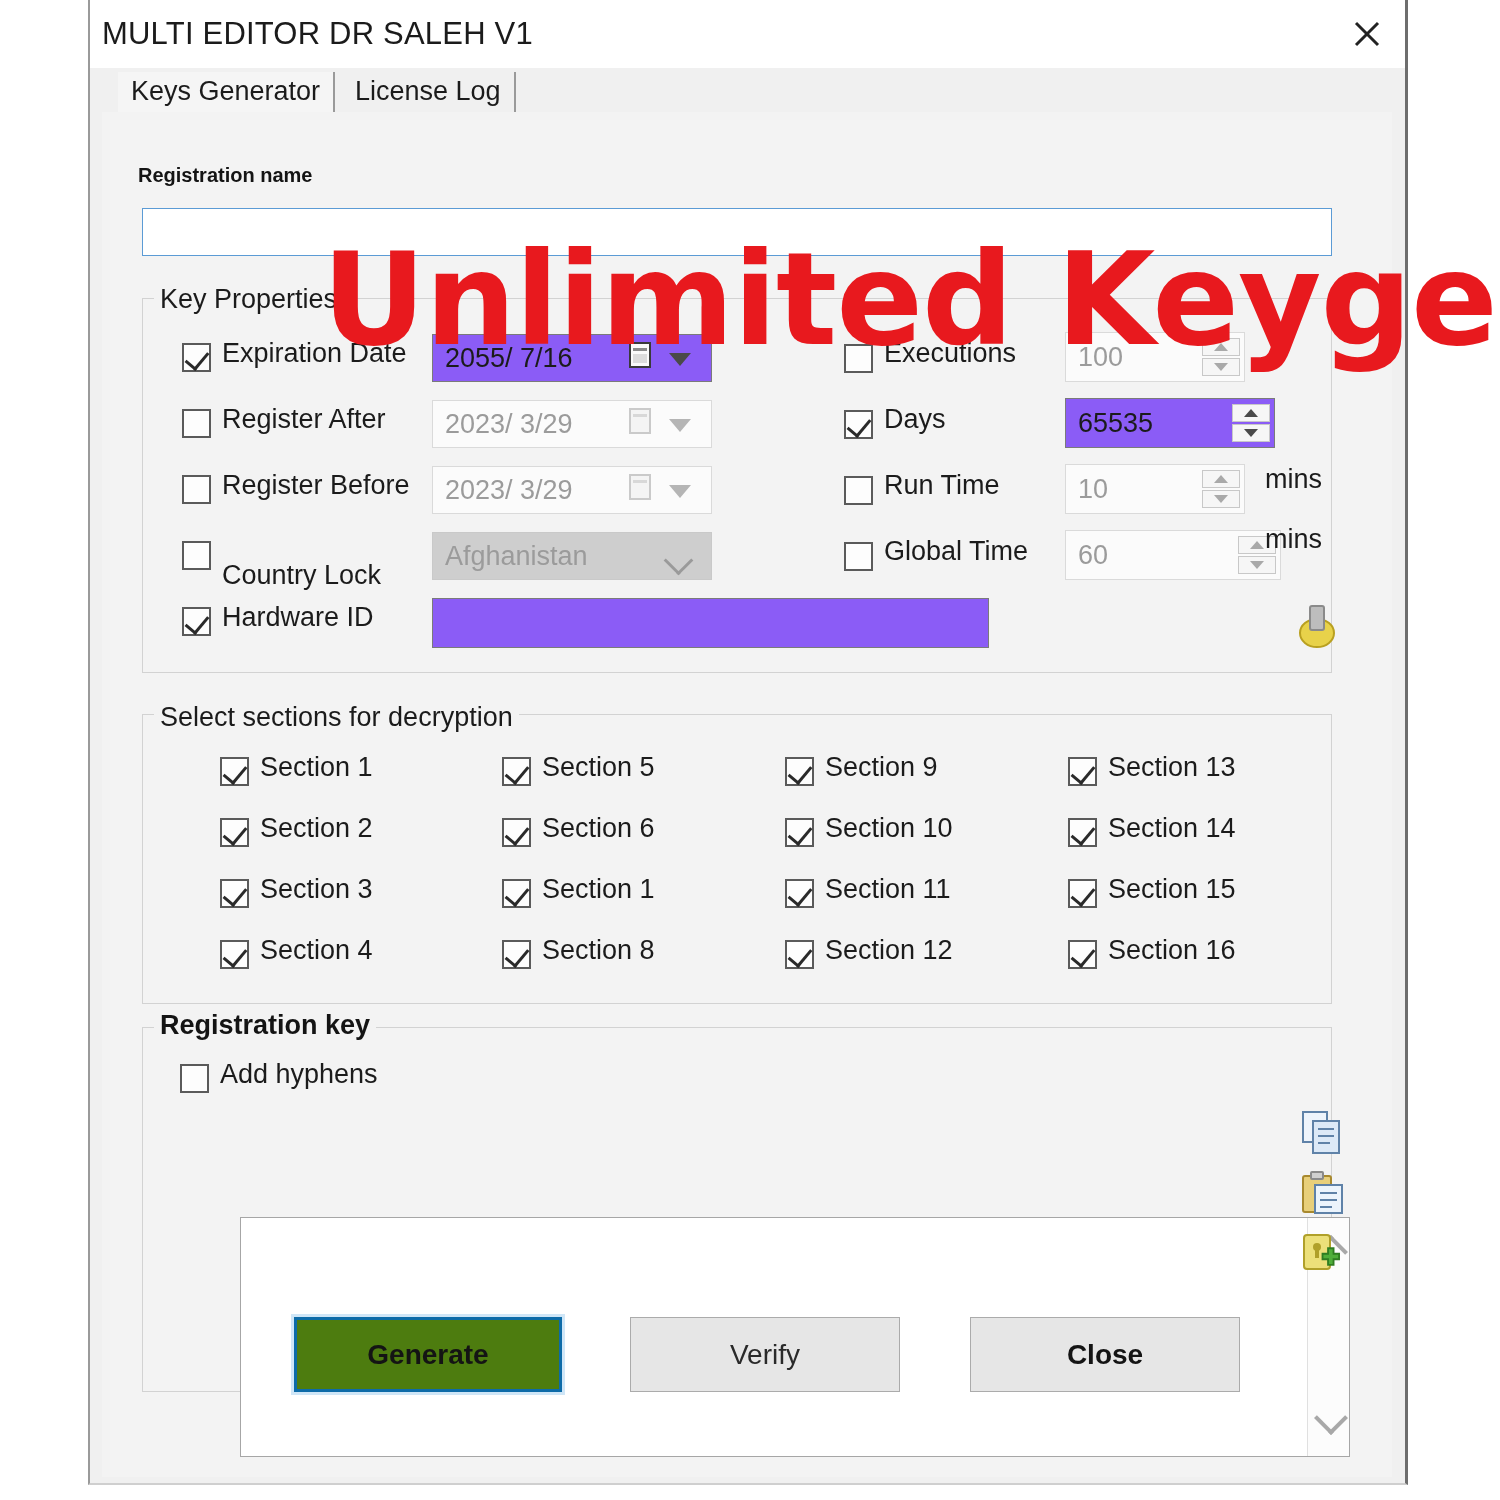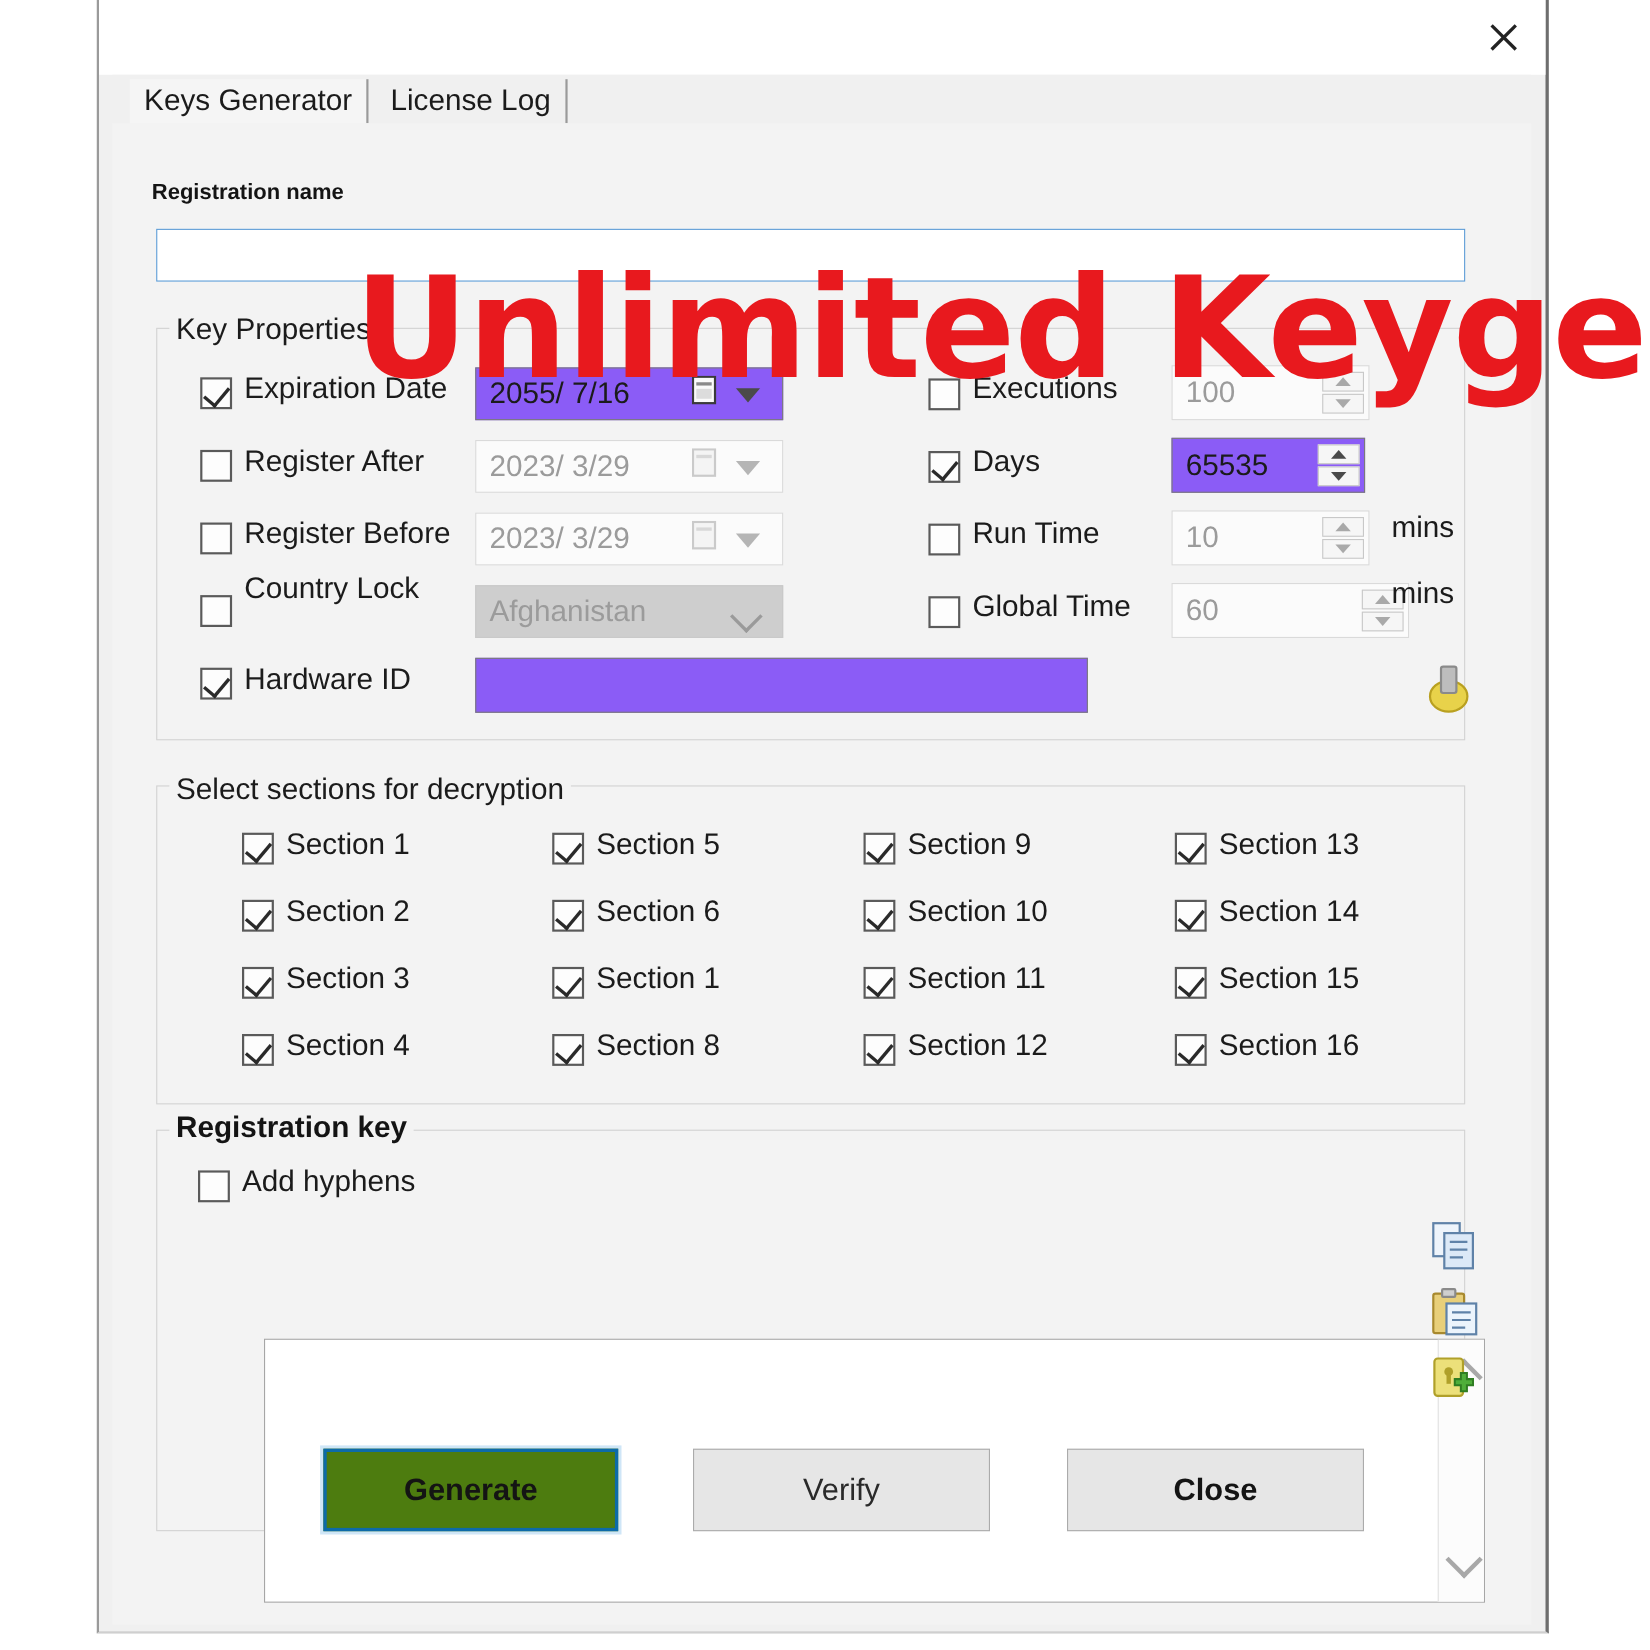"MULTI EDITOR DR SALEH V1" div.title-text { html: none -> <div>MULTI EDITOR DR SALEH V1</div> }
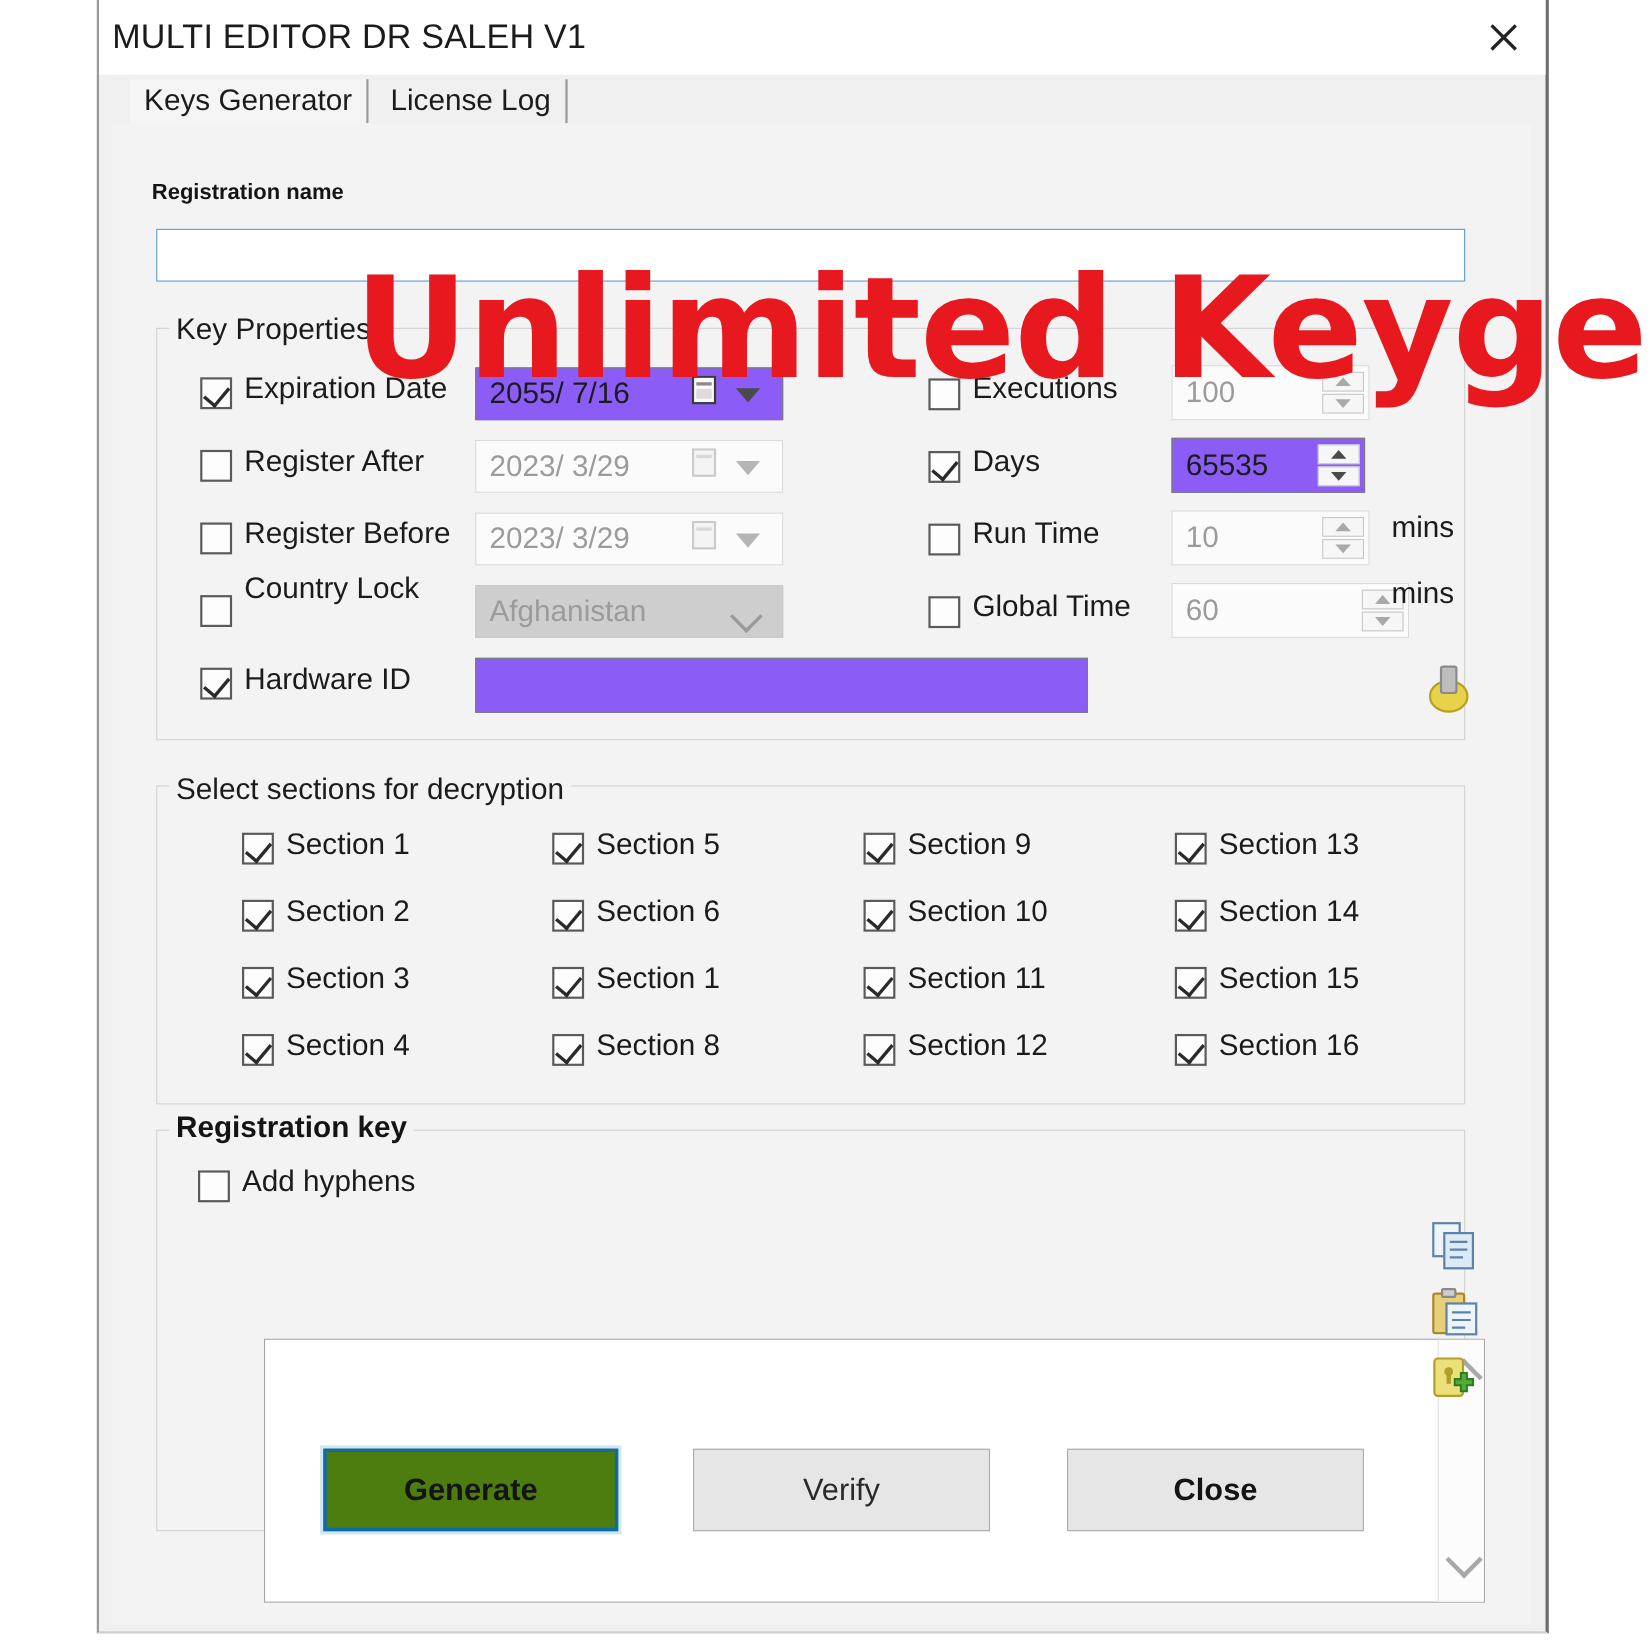"65535" div.field { width: 176px -> 210px }
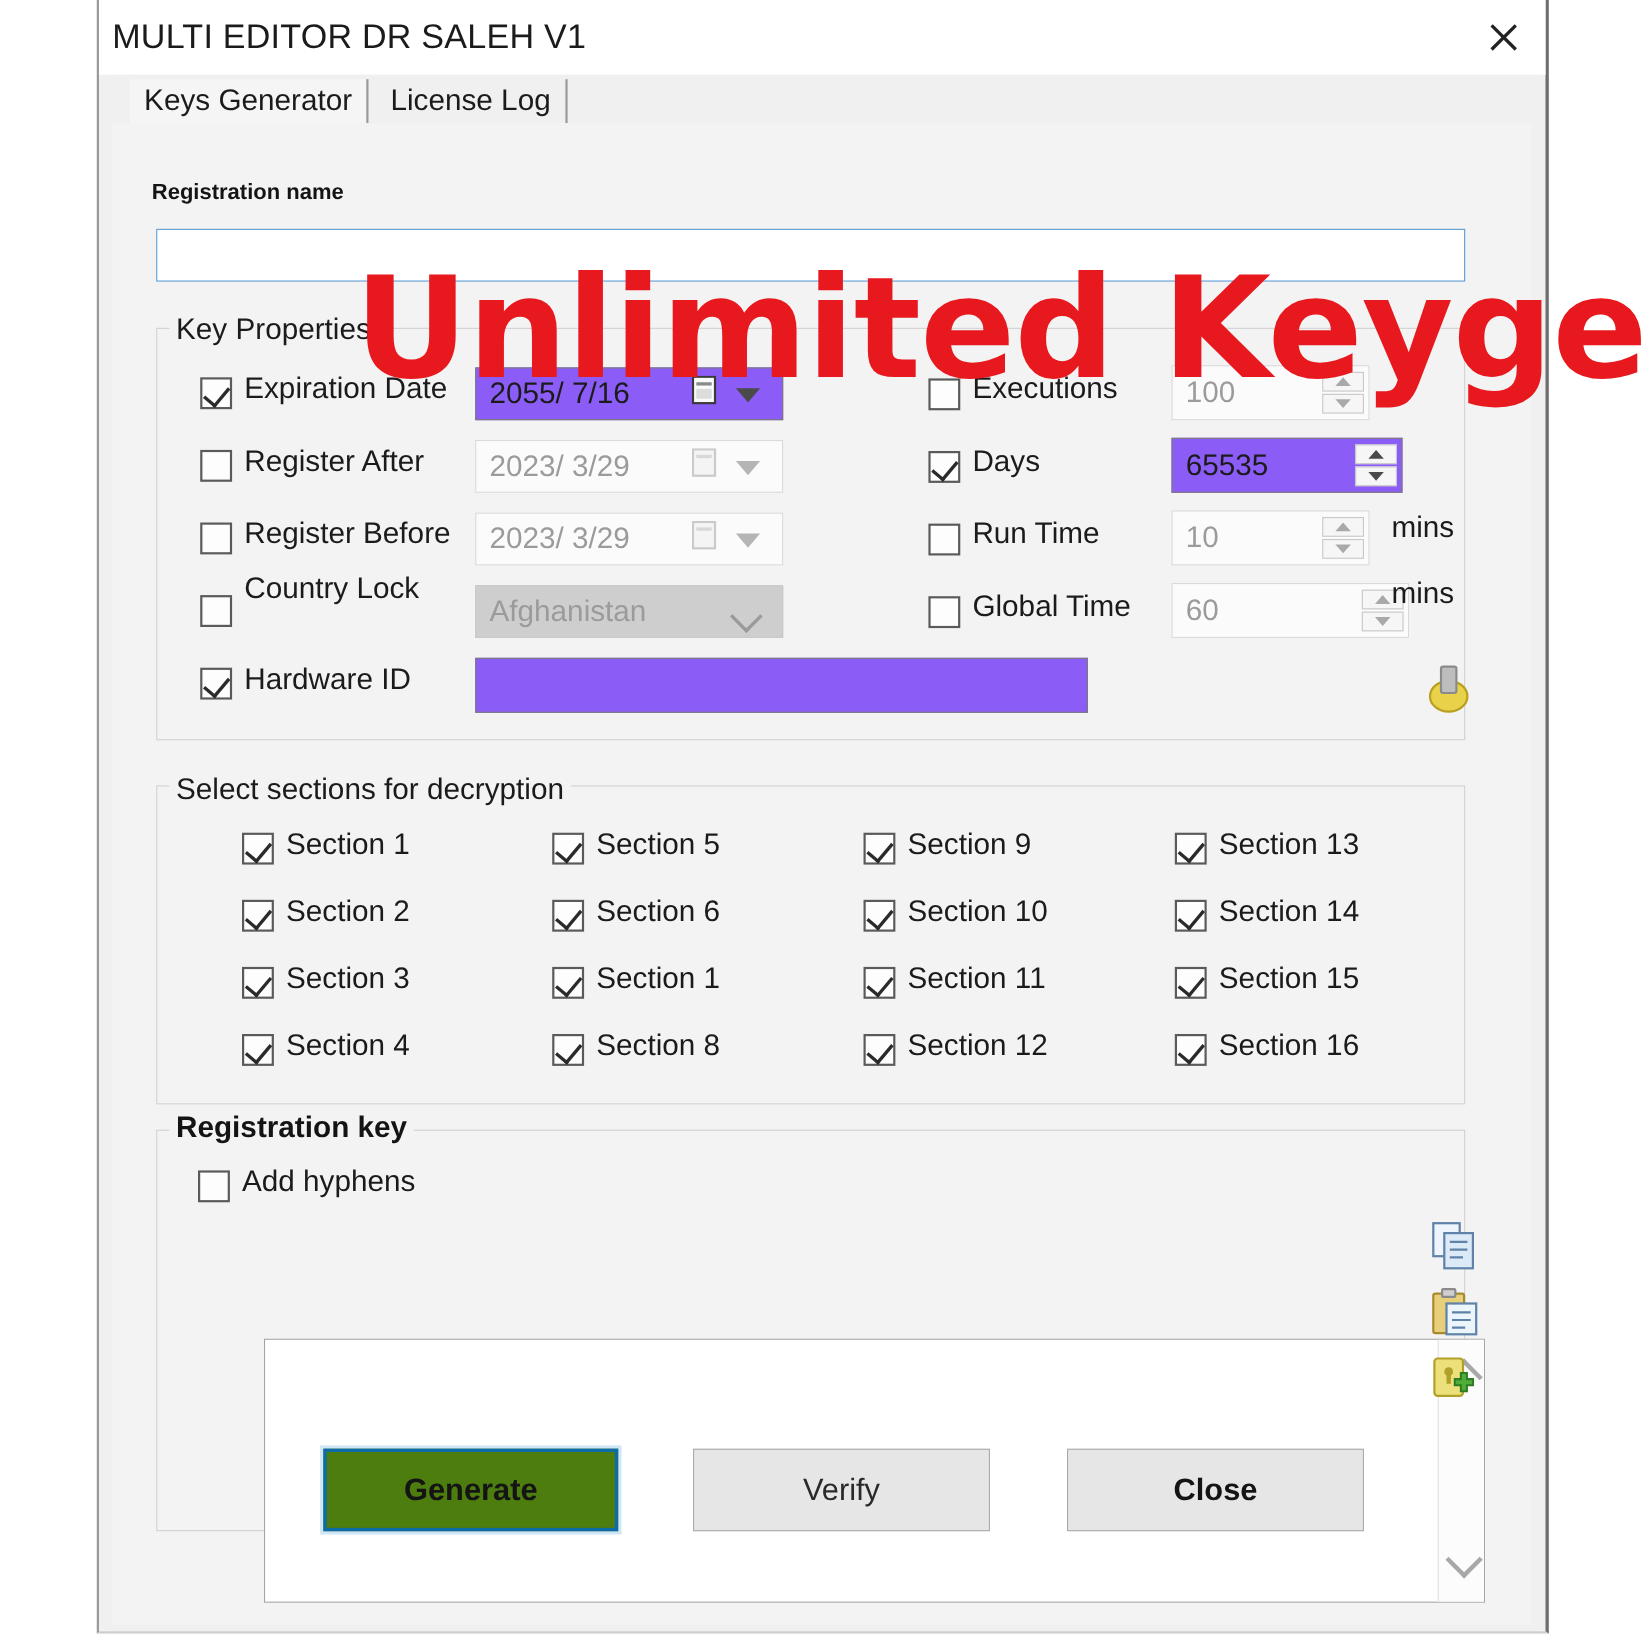"Country Lock" div.lbl { top: 408px -> 448px }
